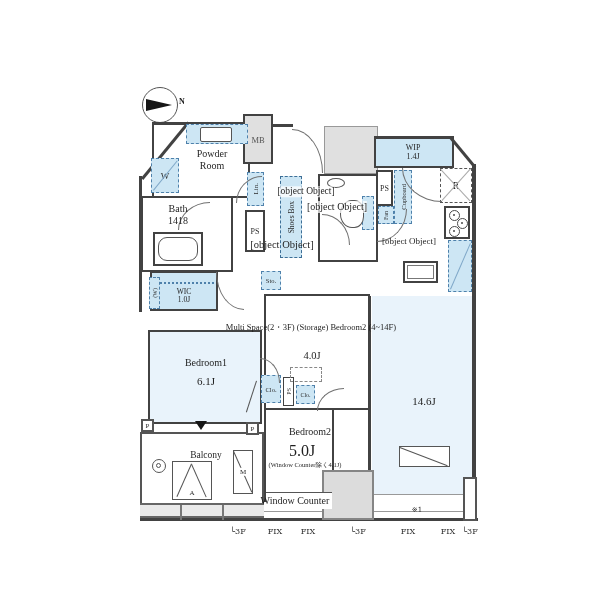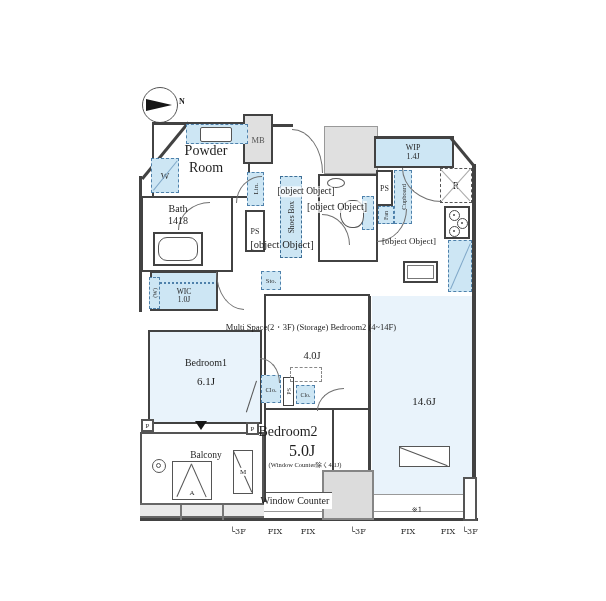"Powder" div.lbl { font-size: 14px -> 10px; left: 206px -> 212px }
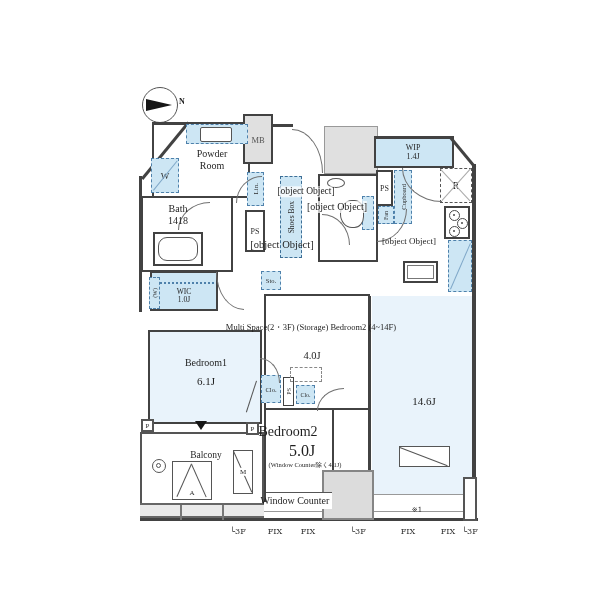"Bedroom2" div.lbl { font-size: 14px -> 10px; left: 288px -> 310px }
